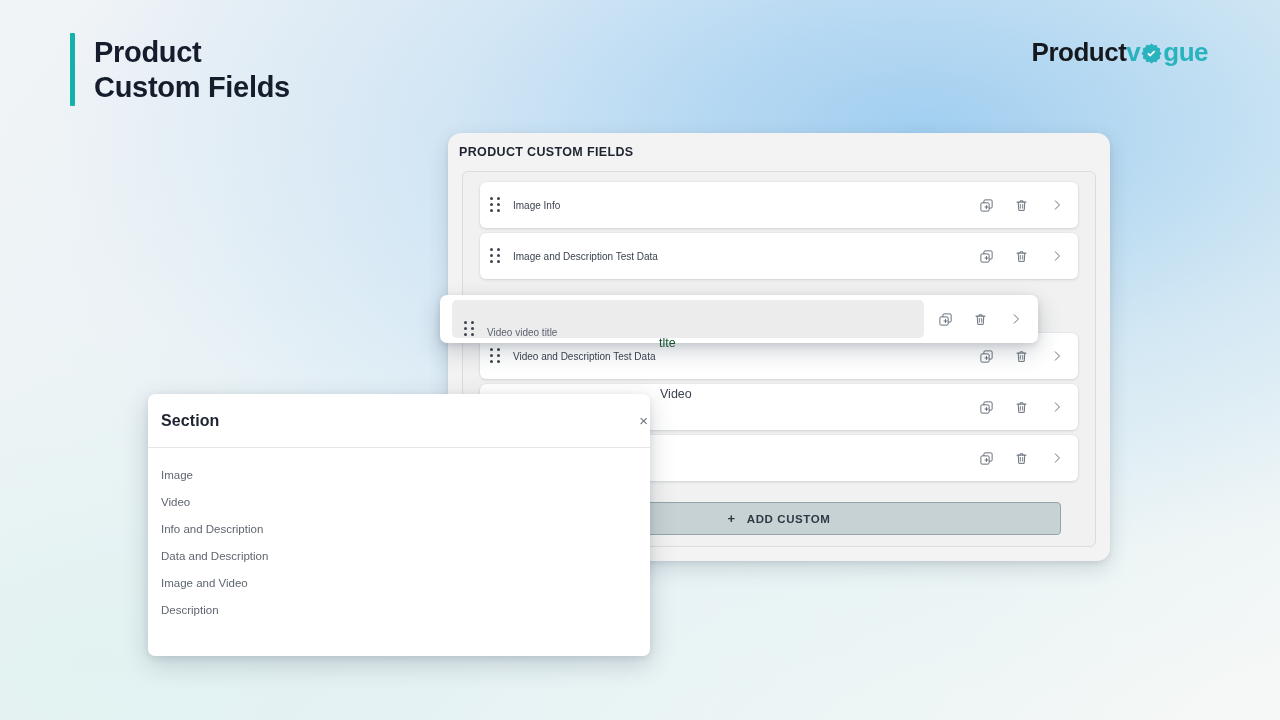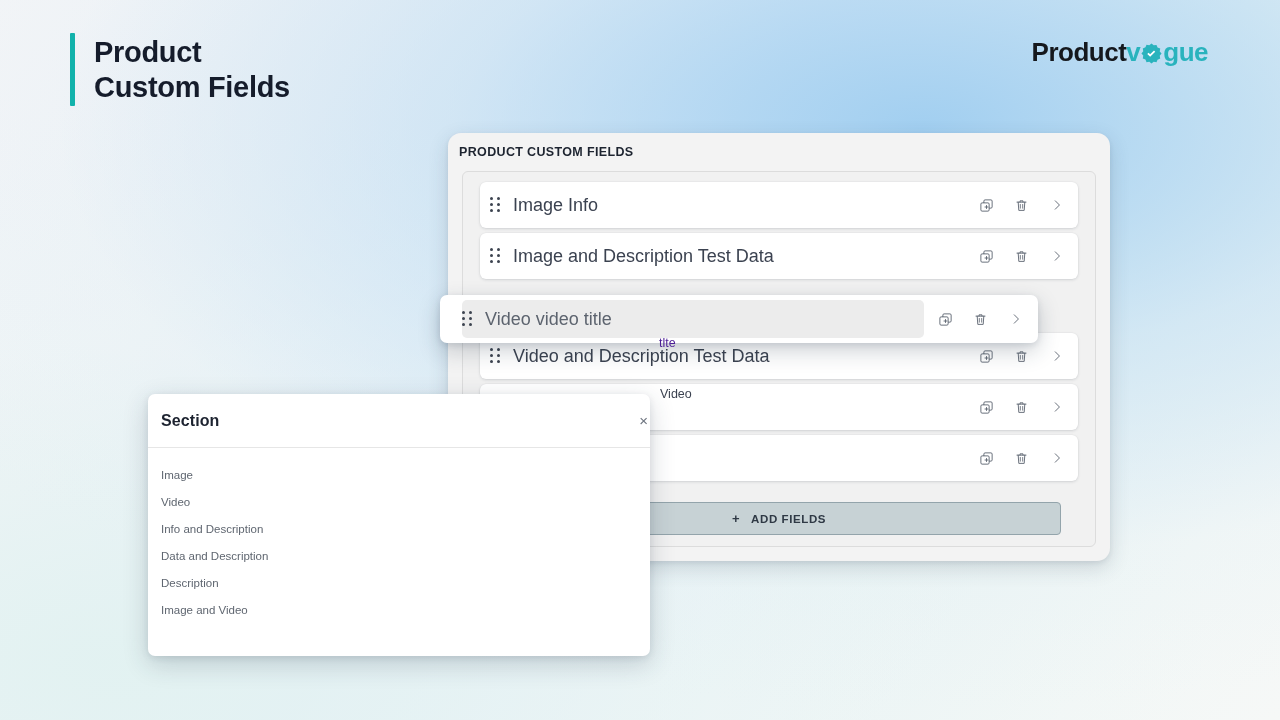"Image Info" .row-label { font-size: 18px -> 10px }
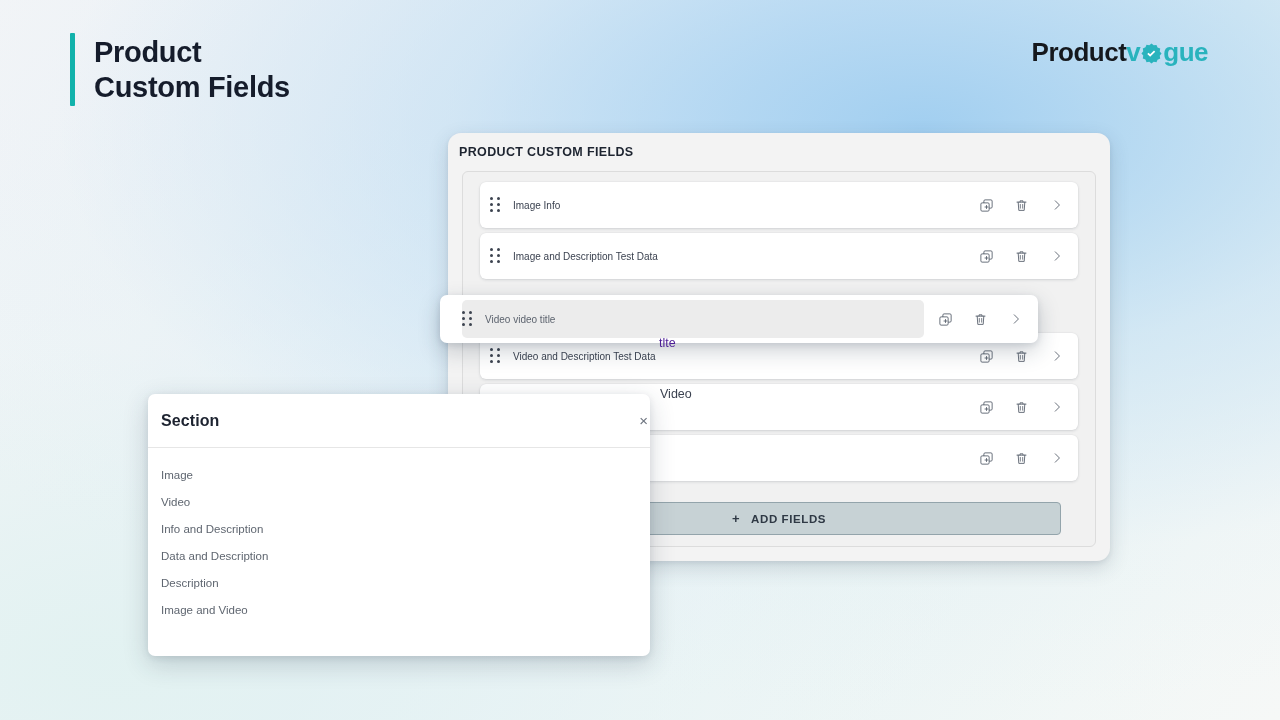"Video video title" .dragging .drag-inner { align-items: center -> flex-end; margin: 0 0 0 22px -> 0 0 0 12px; padding-left: none -> 12px }
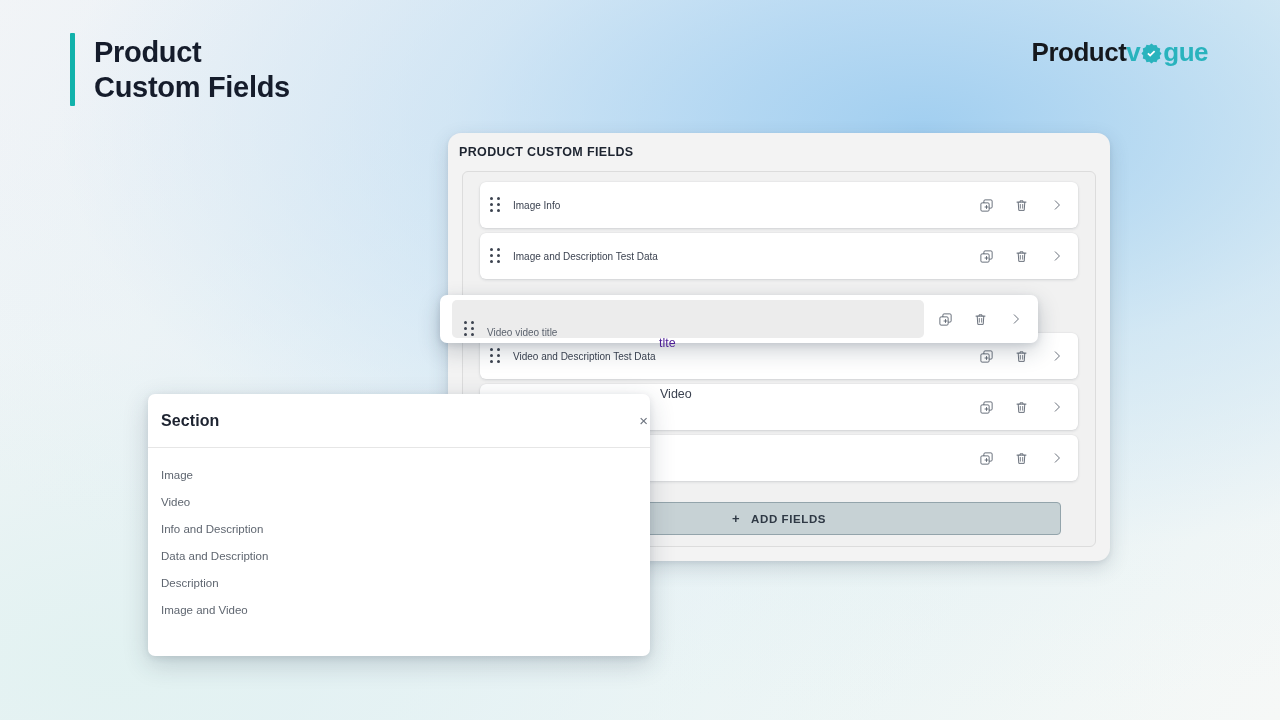"tlte" div { color: #4c1d95 -> #14532d }
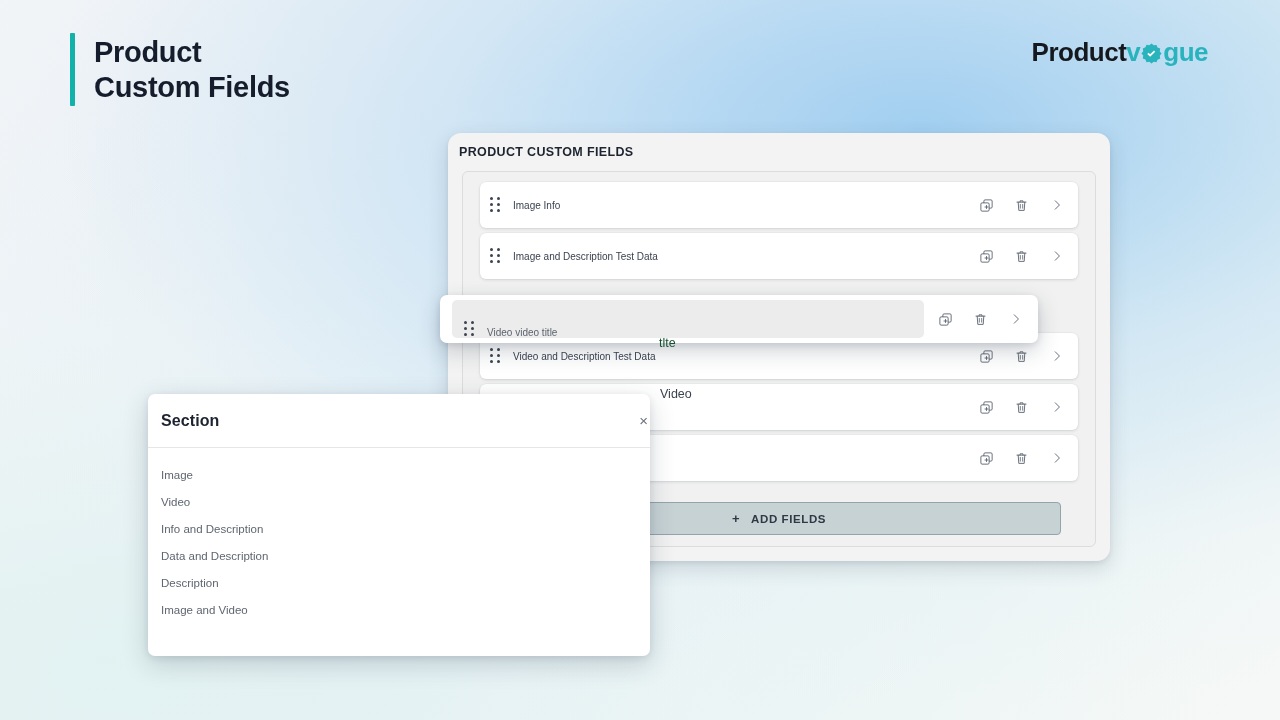"ADD FIELDS" span { text: FIELDS -> CUSTOM }
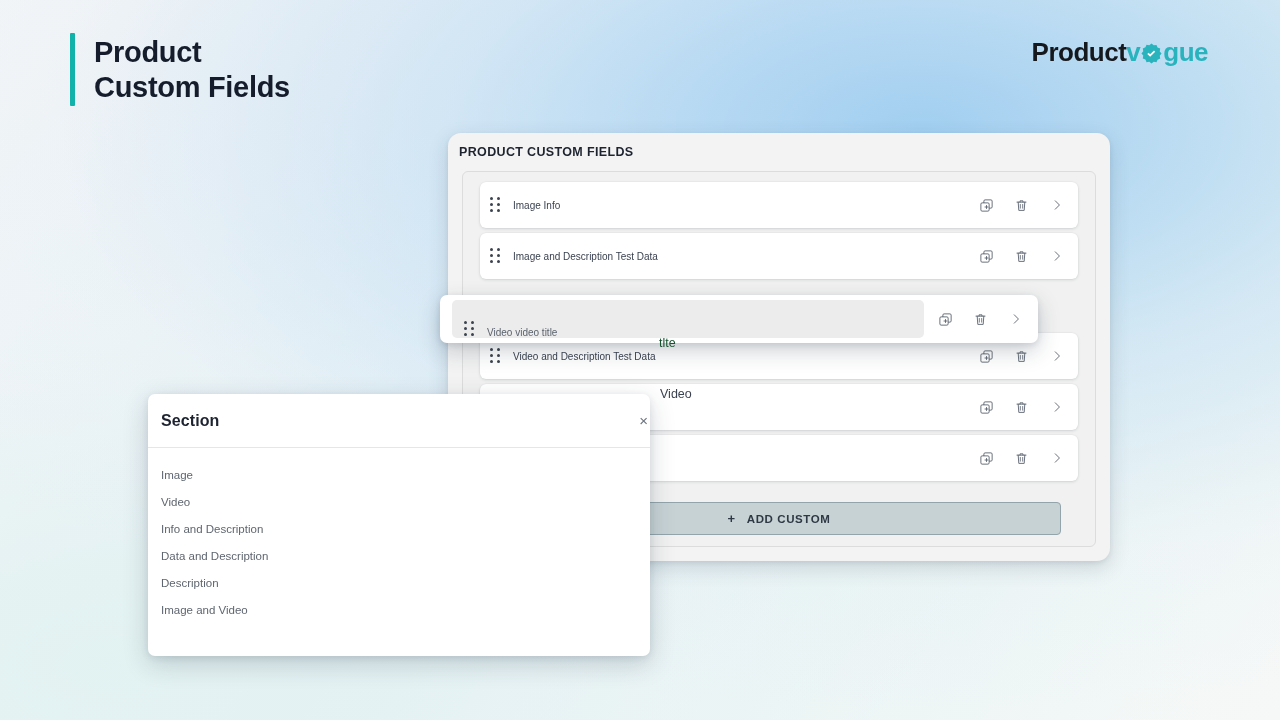"Description" div.modal-item { order: before "Image and Video" -> after "Image and Video" }
